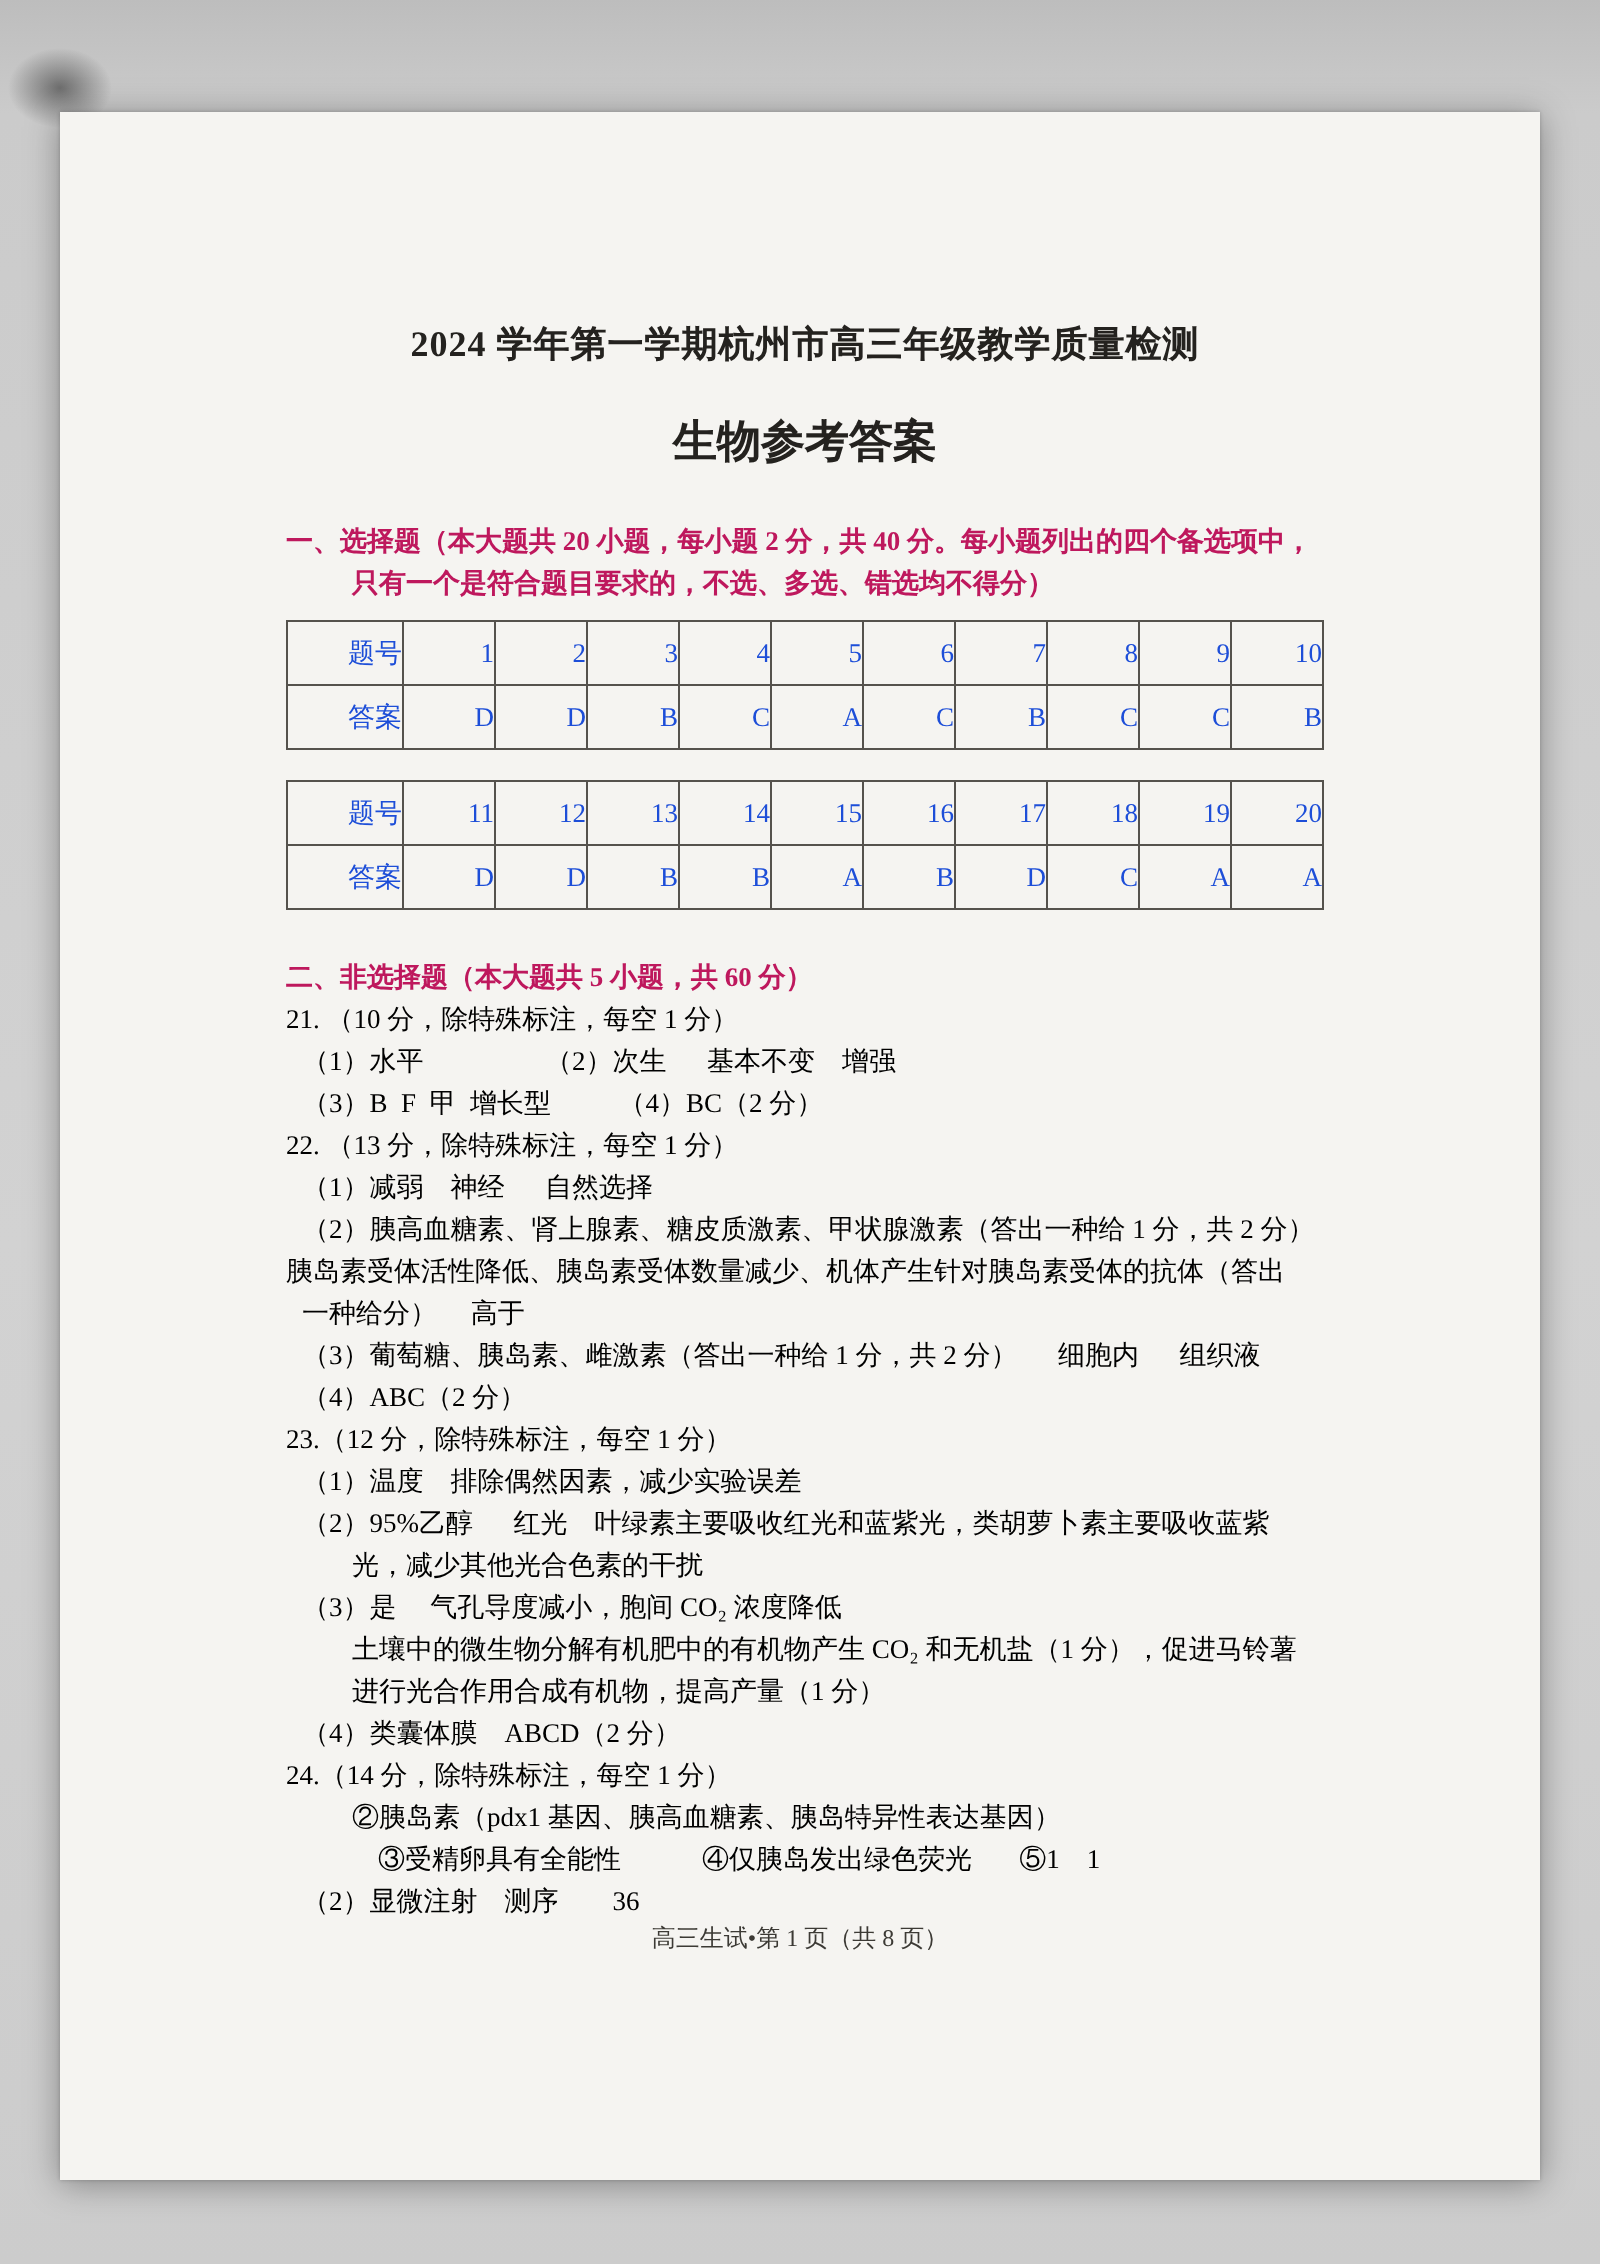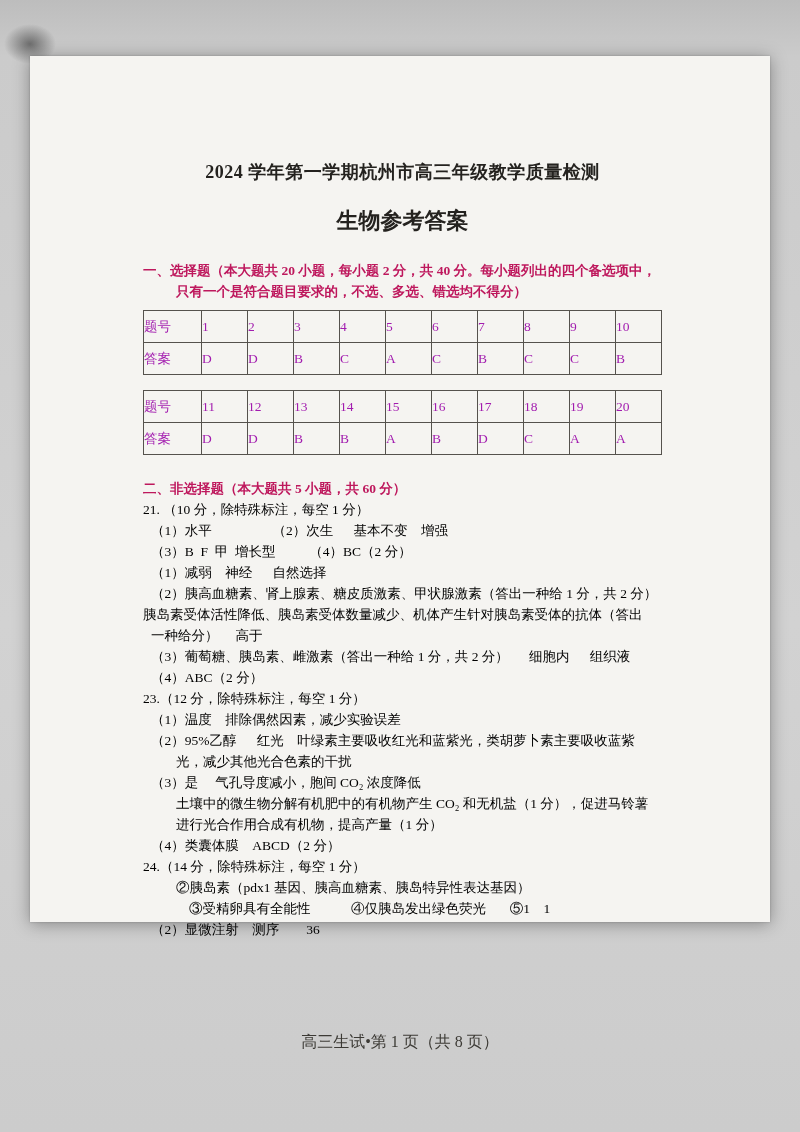"2024 学年第一学期杭州市高三年级教学质量检测" .page { height: 866px -> 1034px }
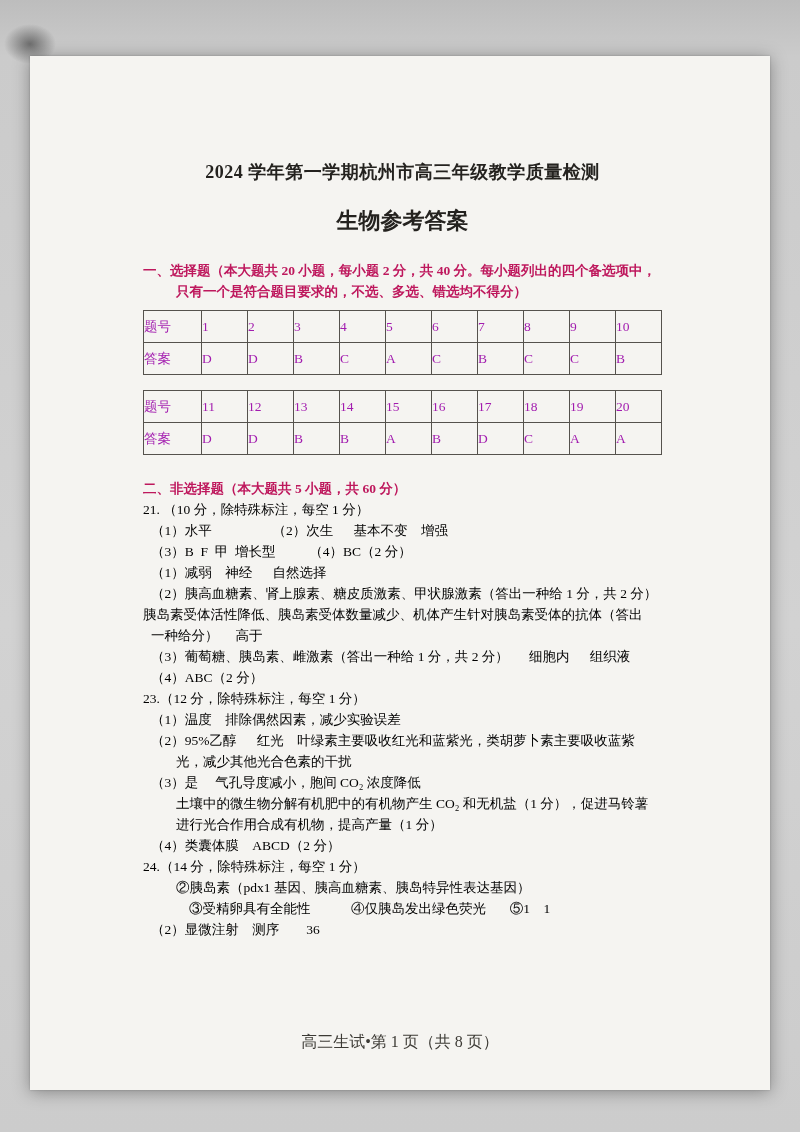"题号" table.answers td { color: #a21caf -> #1d4ed8; text-align: left -> right }
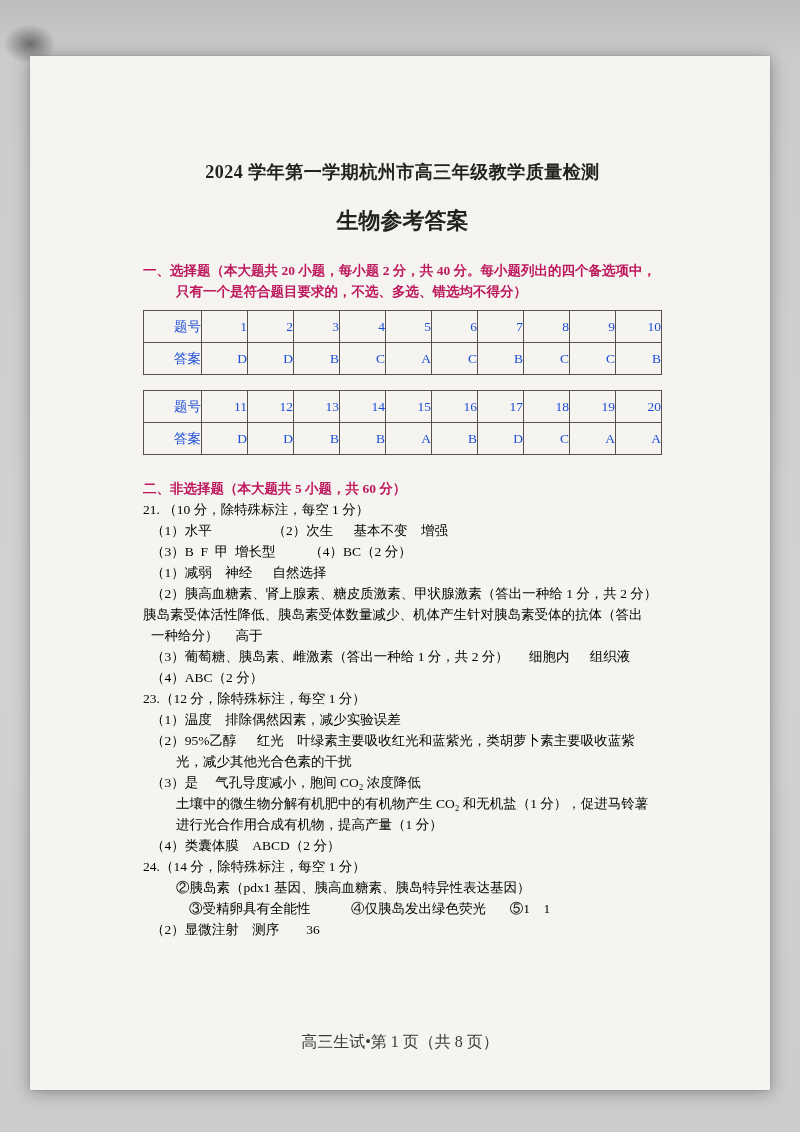"22. （13 分，除特殊标注，每空 1 分）" div.line { html: none -> <div>22. （13 分，除特殊标注，每空 1 分）</div> }
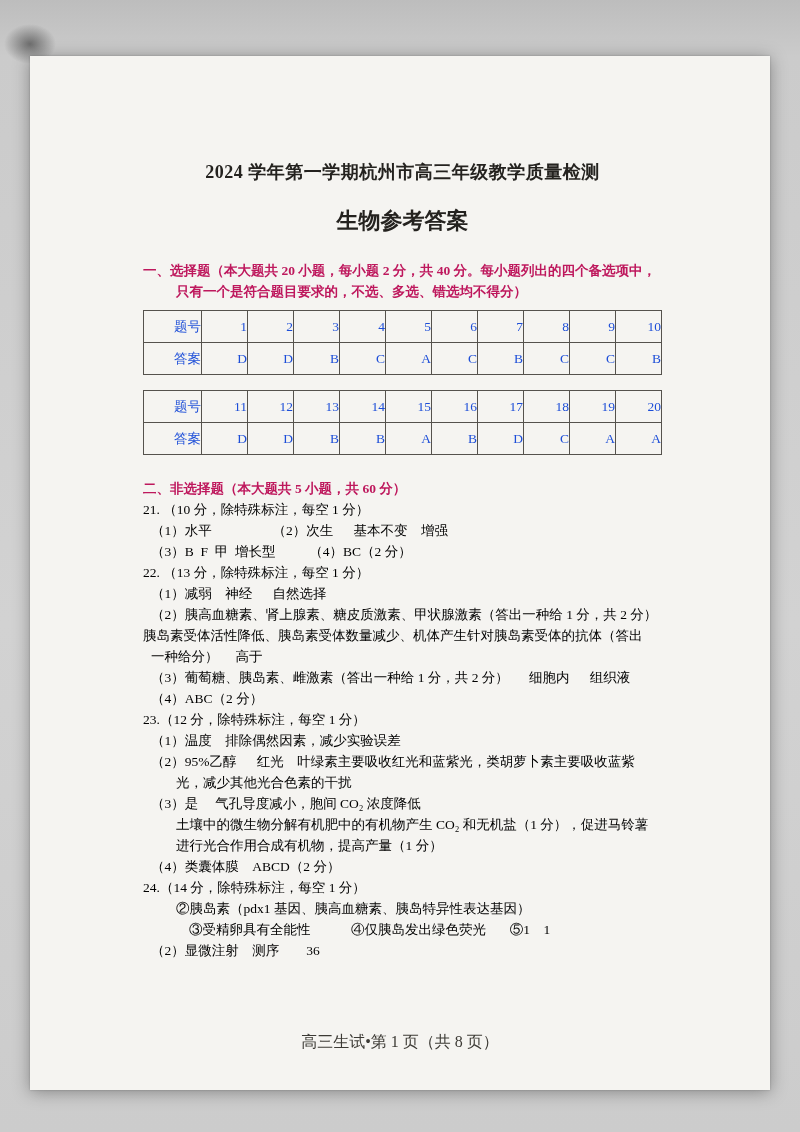"高三生试•第 1 页（共 8 页）" .footer { font-size: 16px -> 12px; top: 976px -> 905px }
